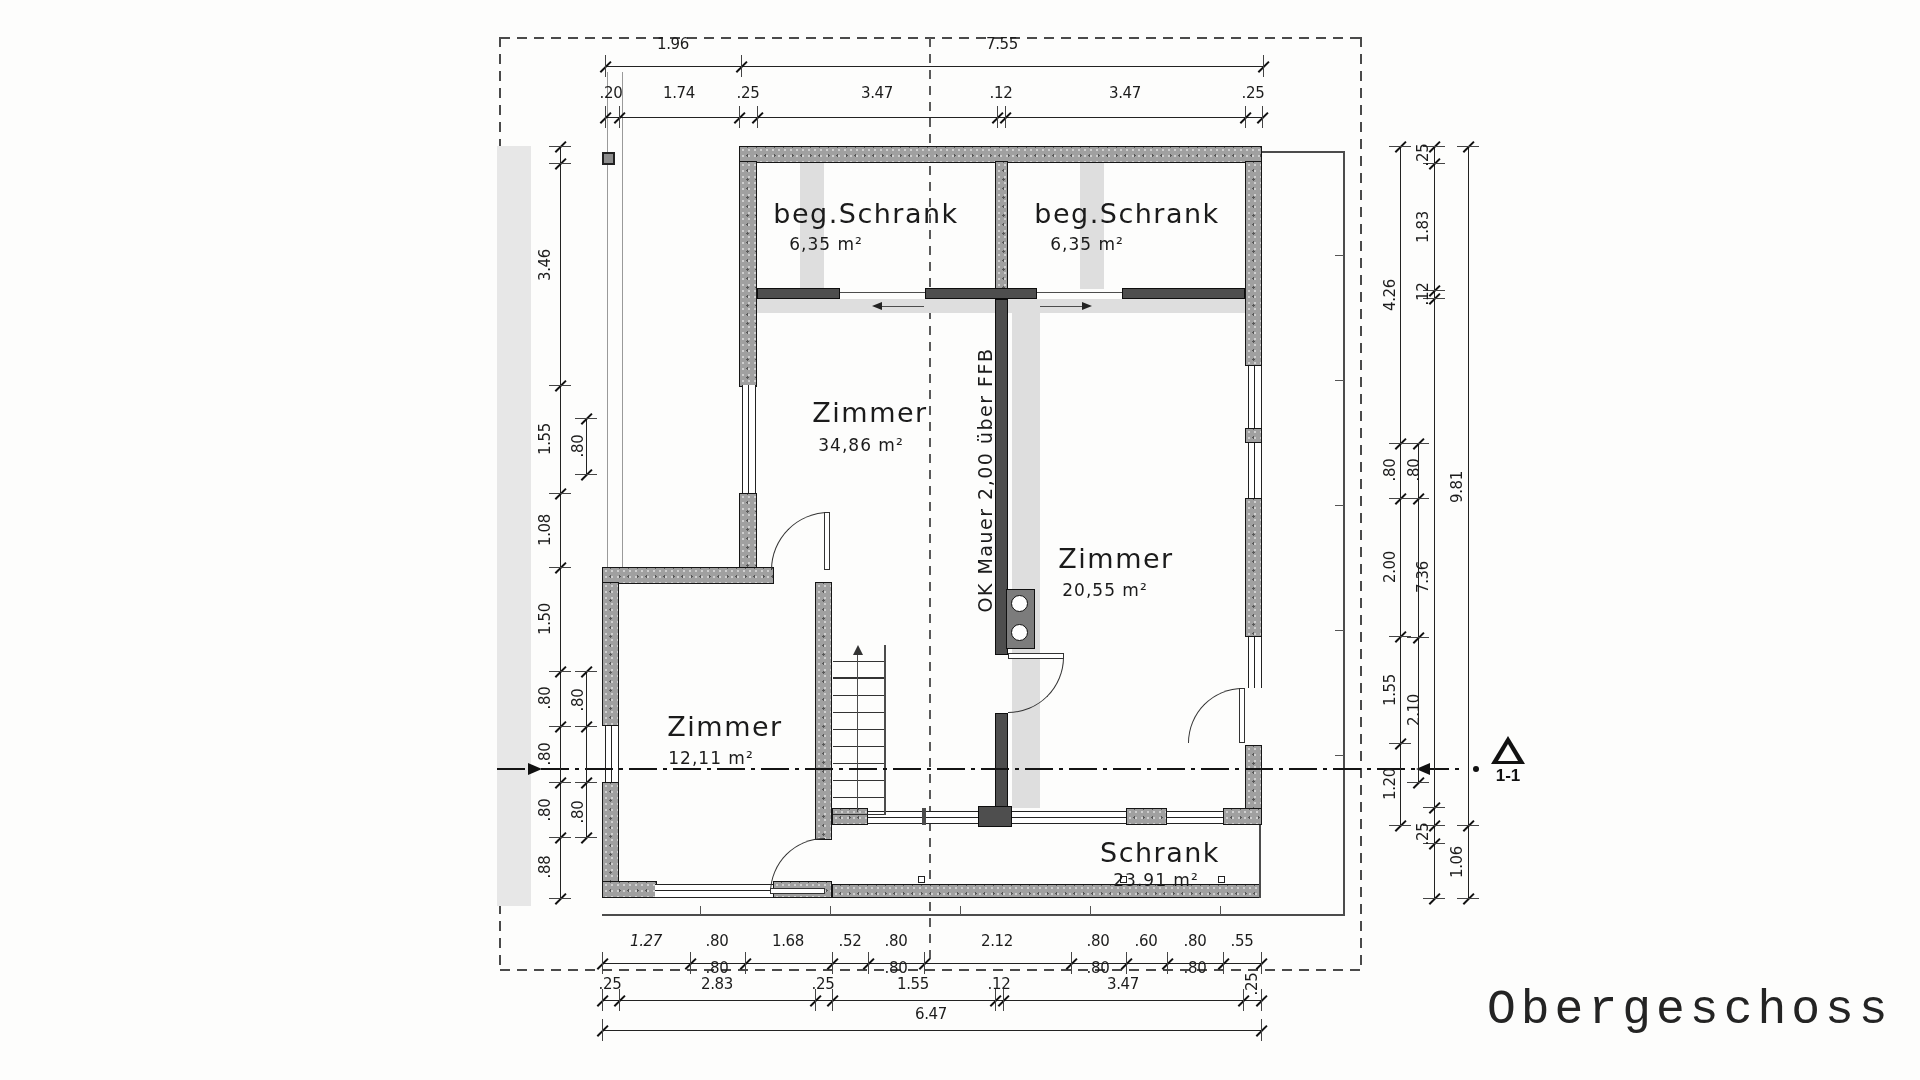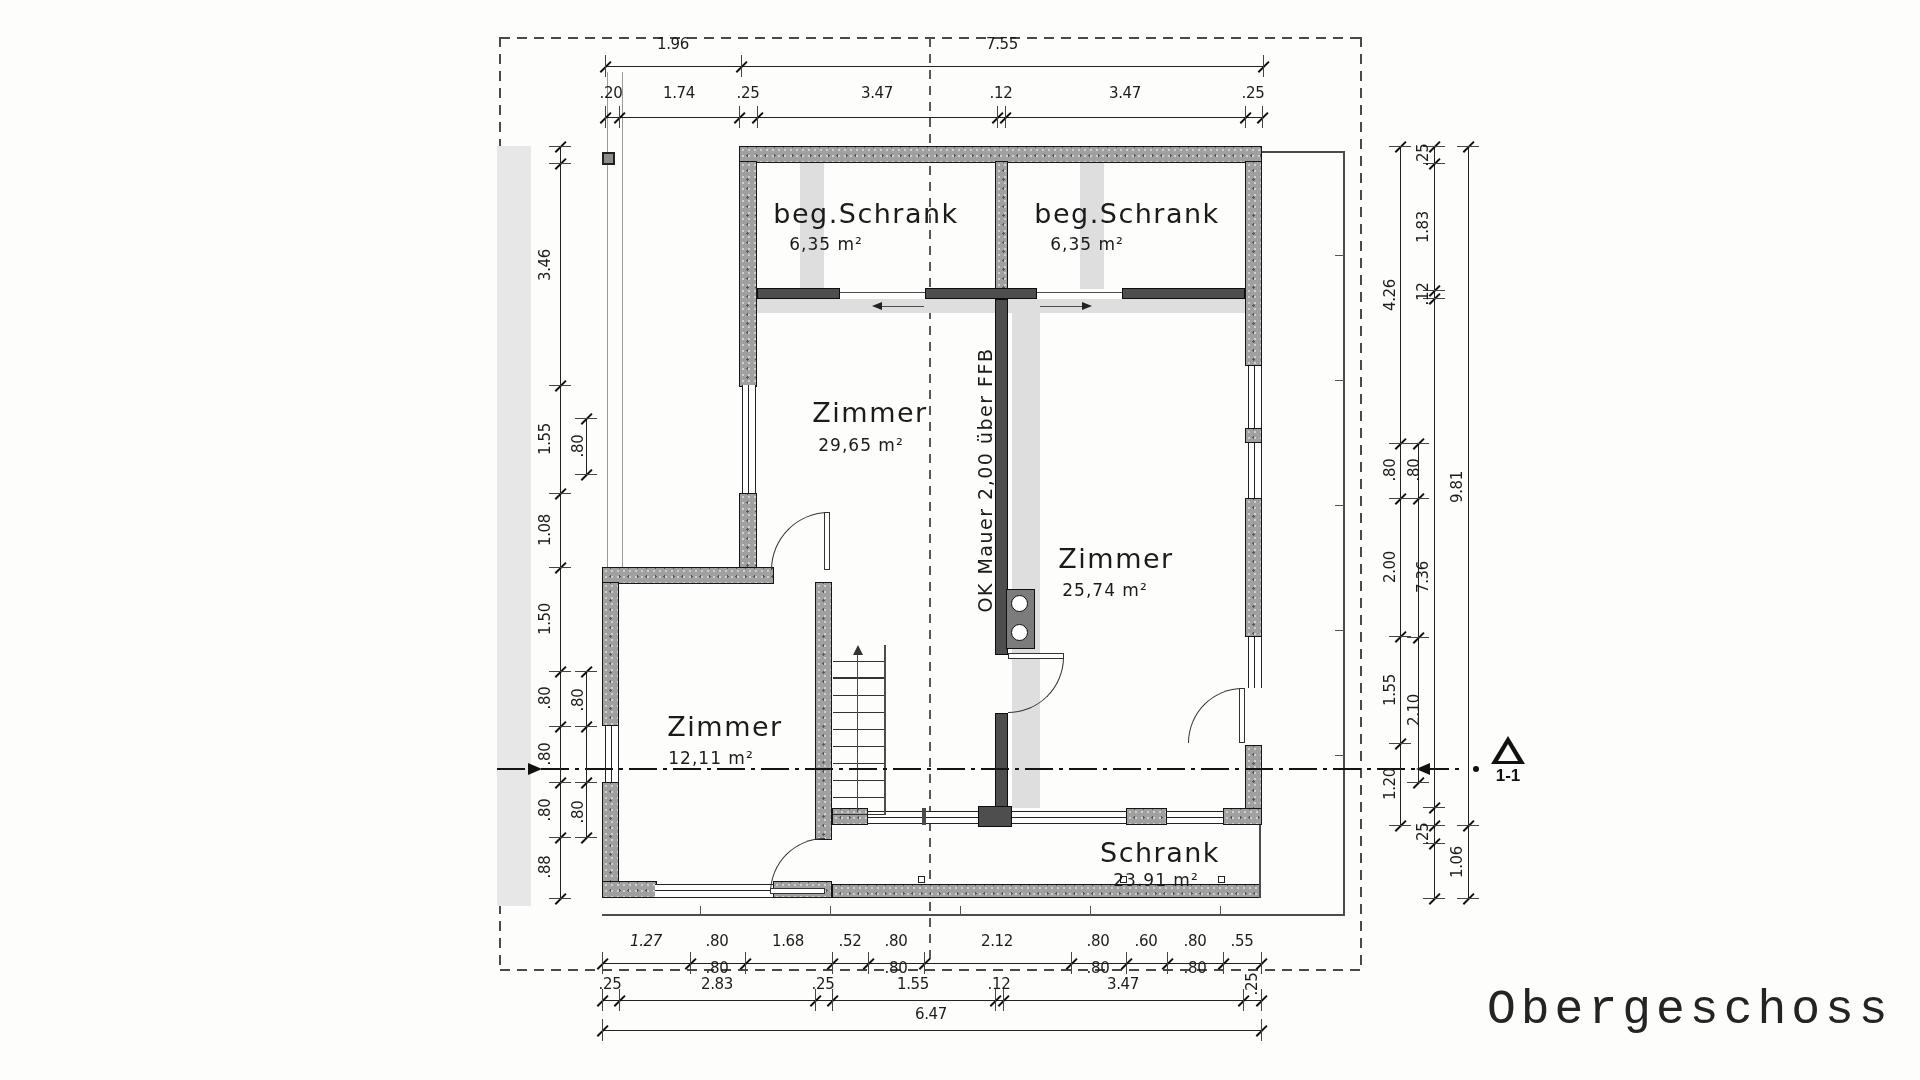"29,65 m²" div.room-area { text: 29,65 -> 34,86 }
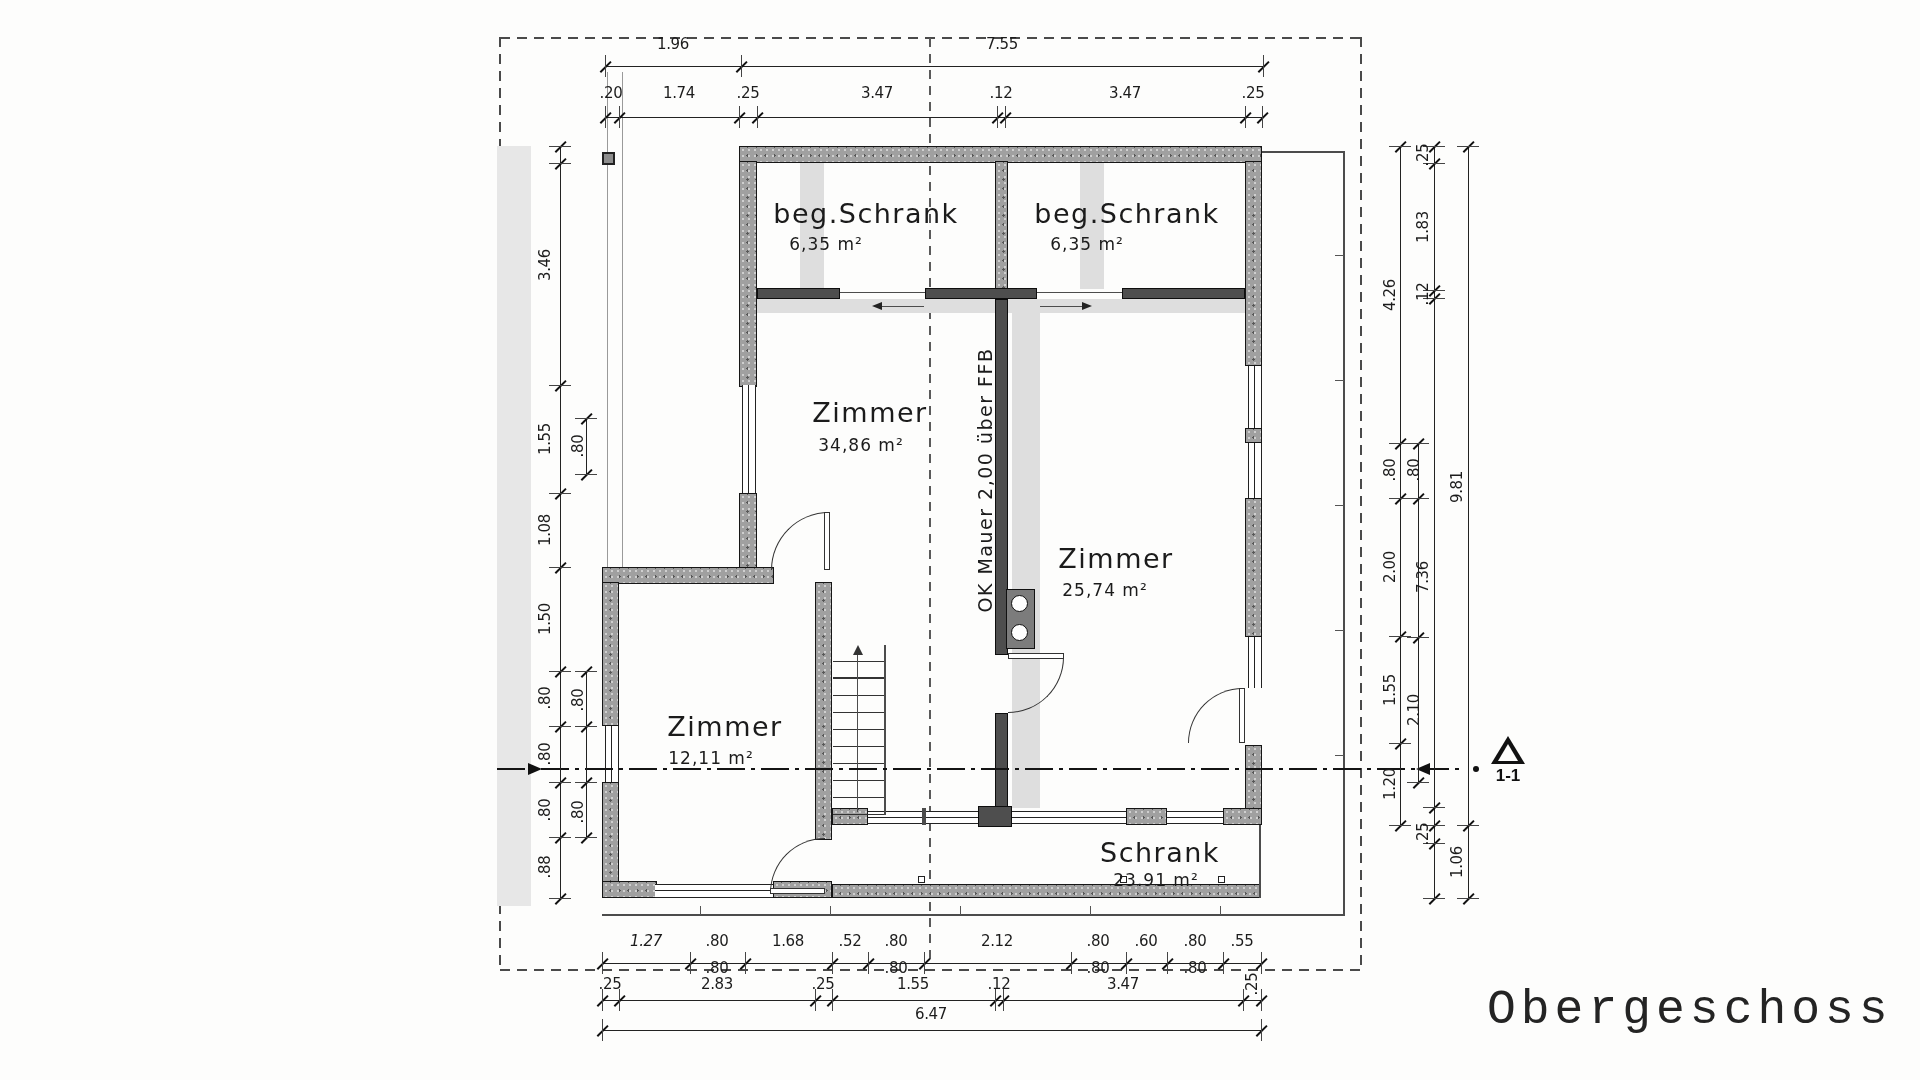"25,74 m²" div.room-area { text: 25,74 -> 20,55 }
